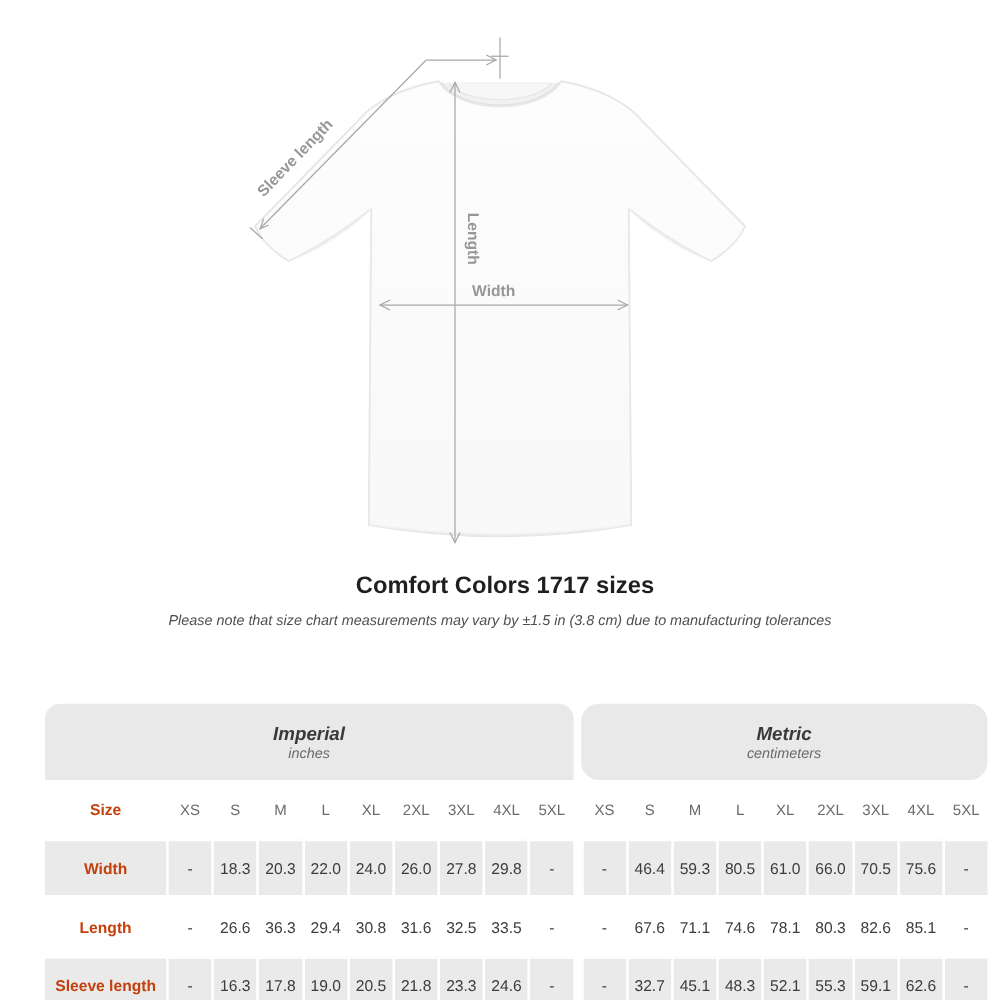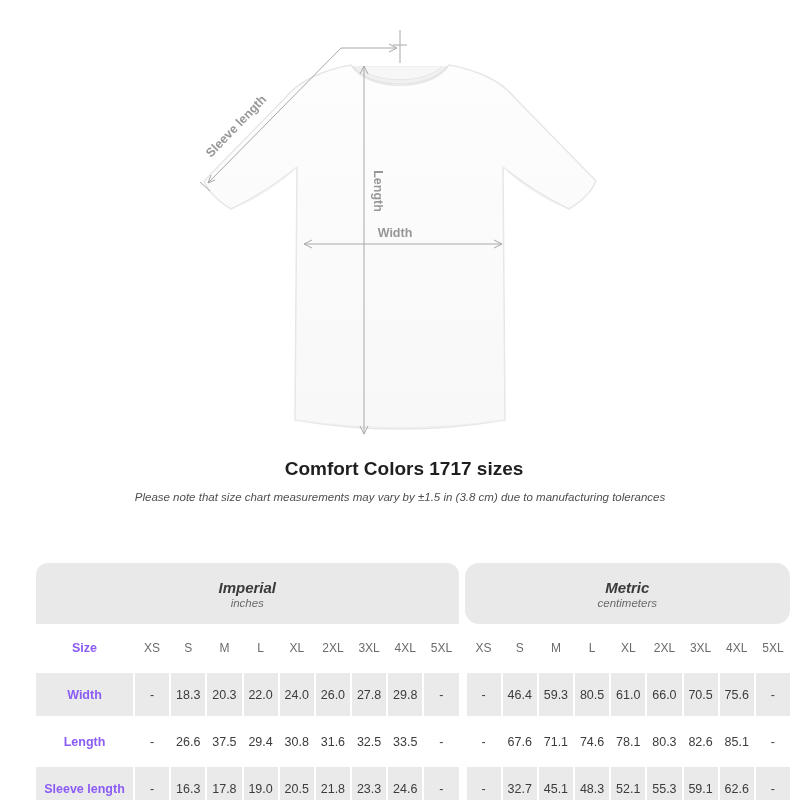"Size" .rl { color: #8b5cf6 -> #c2410c }
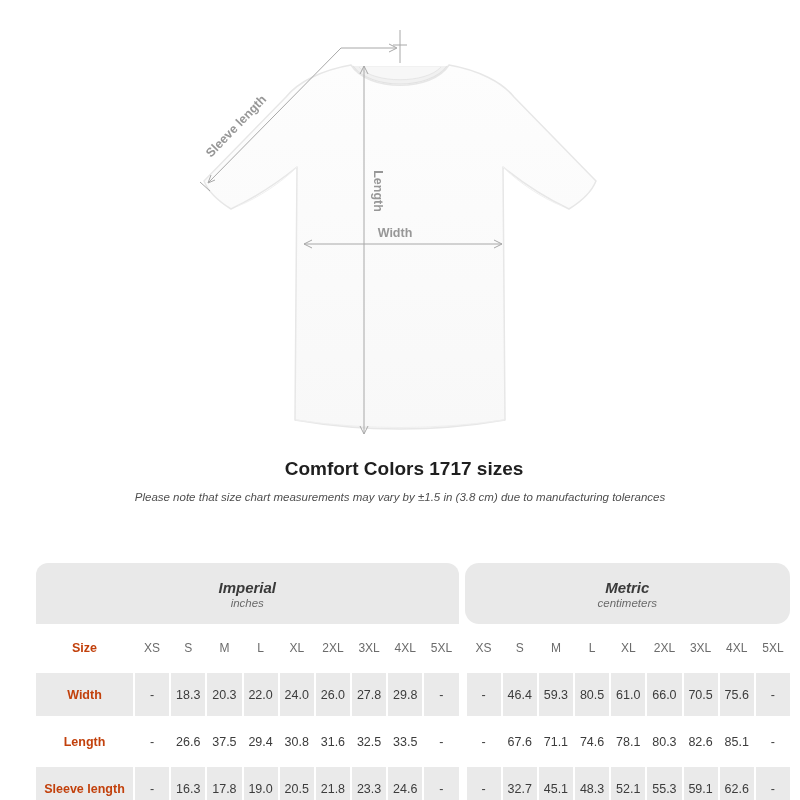"37.5" div.v { text: 37.5 -> 36.3 }
